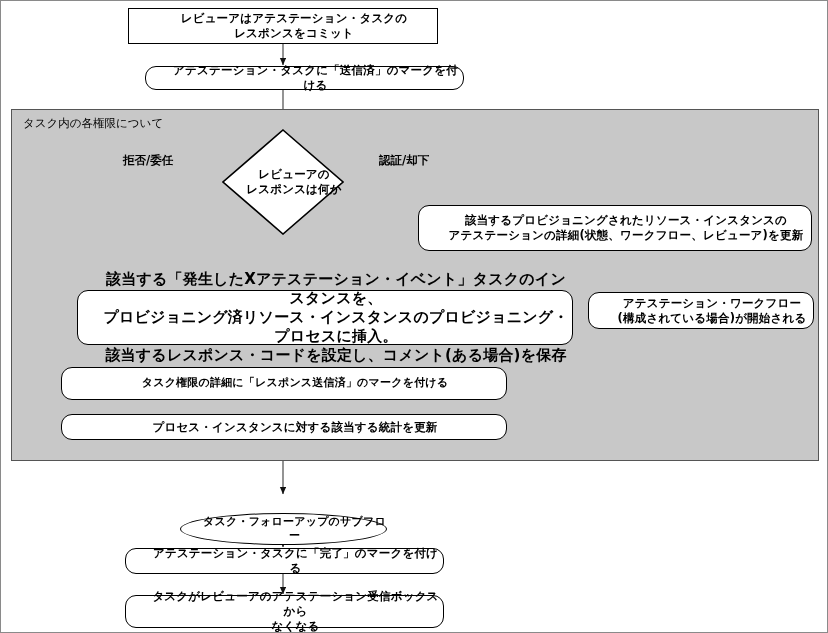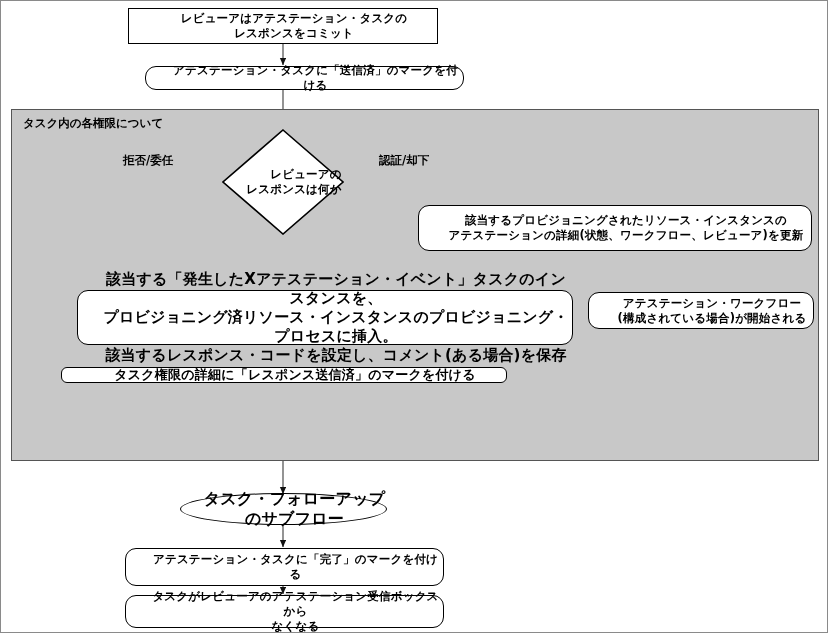"タスク内の各権限について" .group-title { font-weight: bold -> normal }
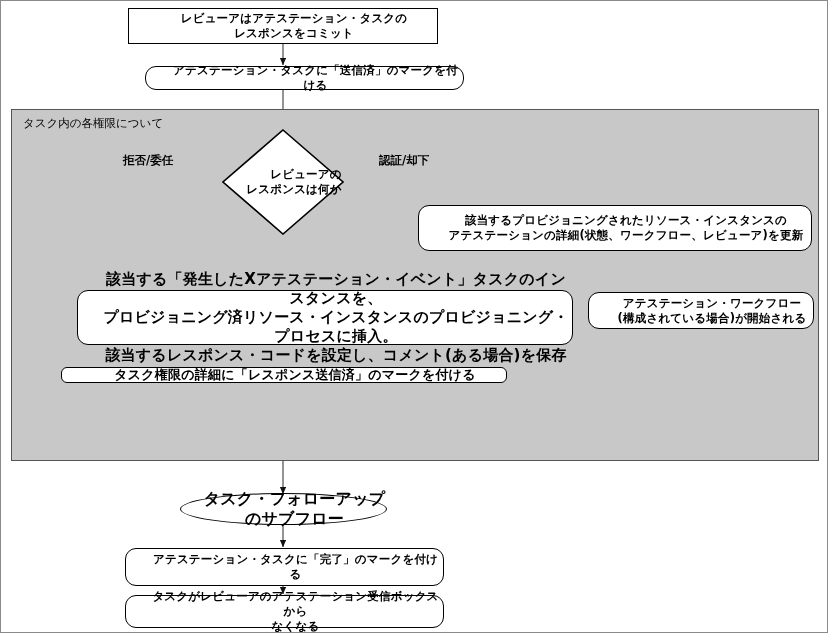"レビューアの" .node.diamond { text-align: right -> none }
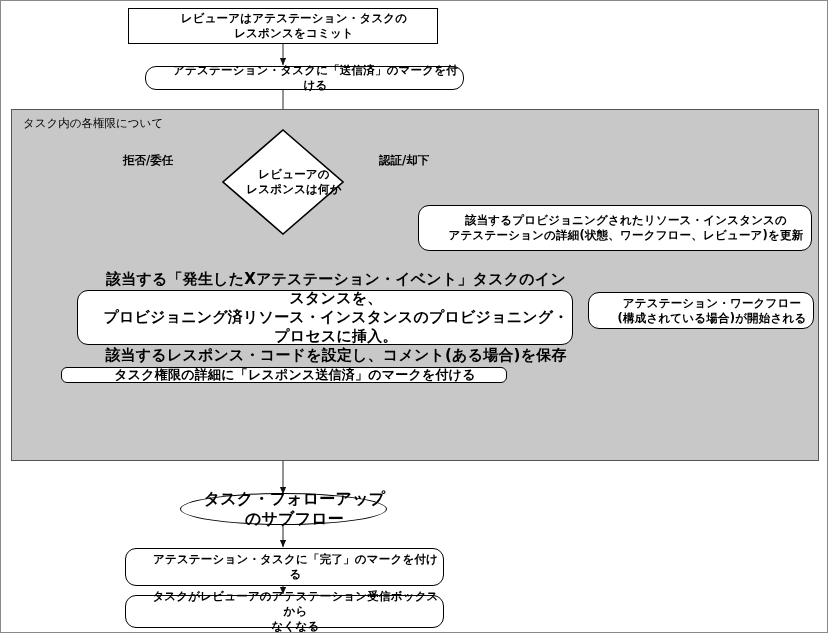"タスク権限の詳細に「レスポンス送信済」のマークを付ける" div.node { border-radius: 6px -> none; font-size: 13px -> 11px; height: 16px -> 33px }
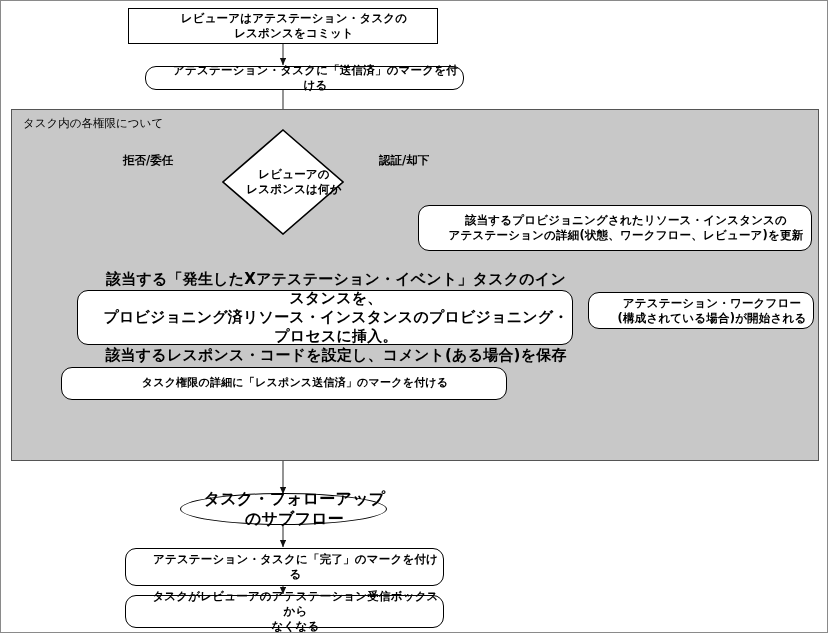"プロセス・インスタンスに対する該当する統計を更新" div.node { html: none -> <div>プロセス・インスタンスに対する該当する統計を更新</div> }
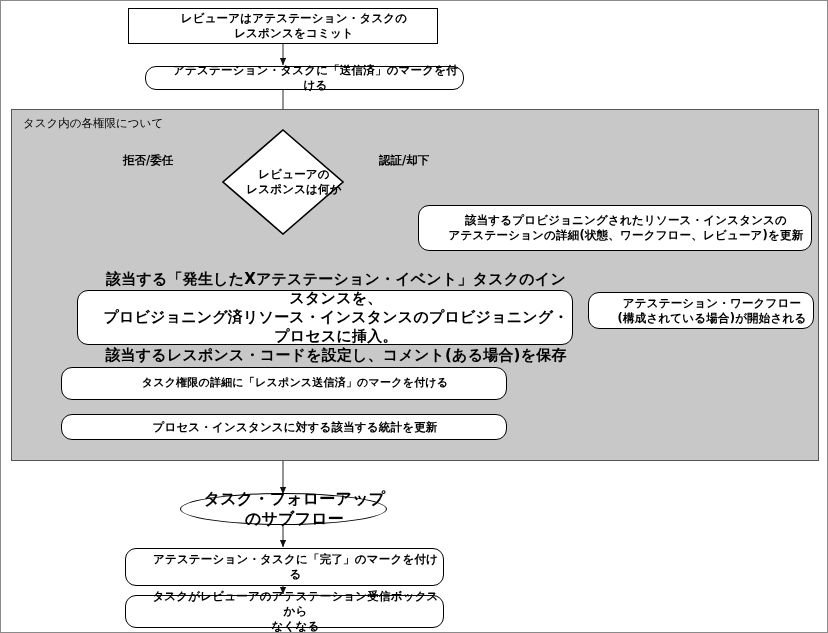"タスク・フォローアップのサブフロー" div.node { font-size: 16px -> 11px; top: 492px -> 512px }
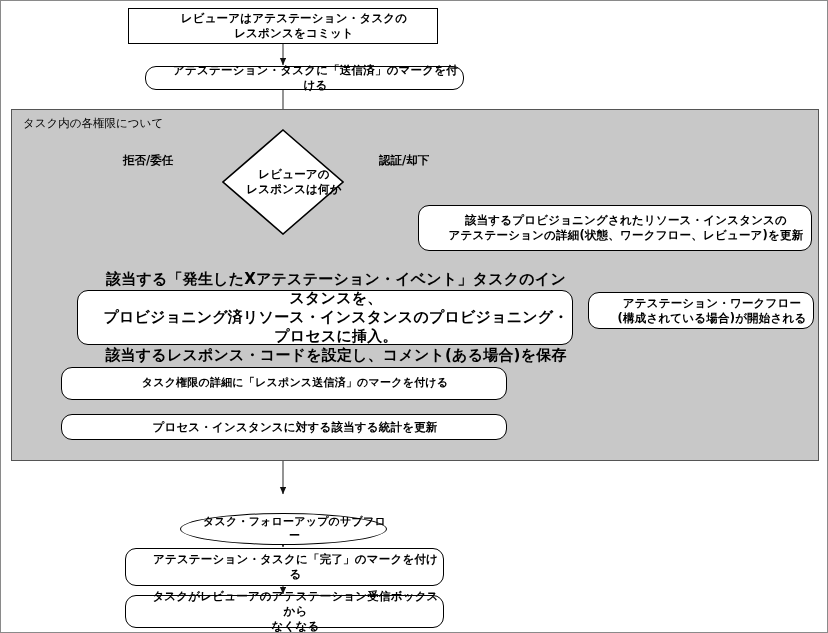"アテステーション・タスクに「完了」のマークを付ける" div.node { height: 38px -> 26px }
